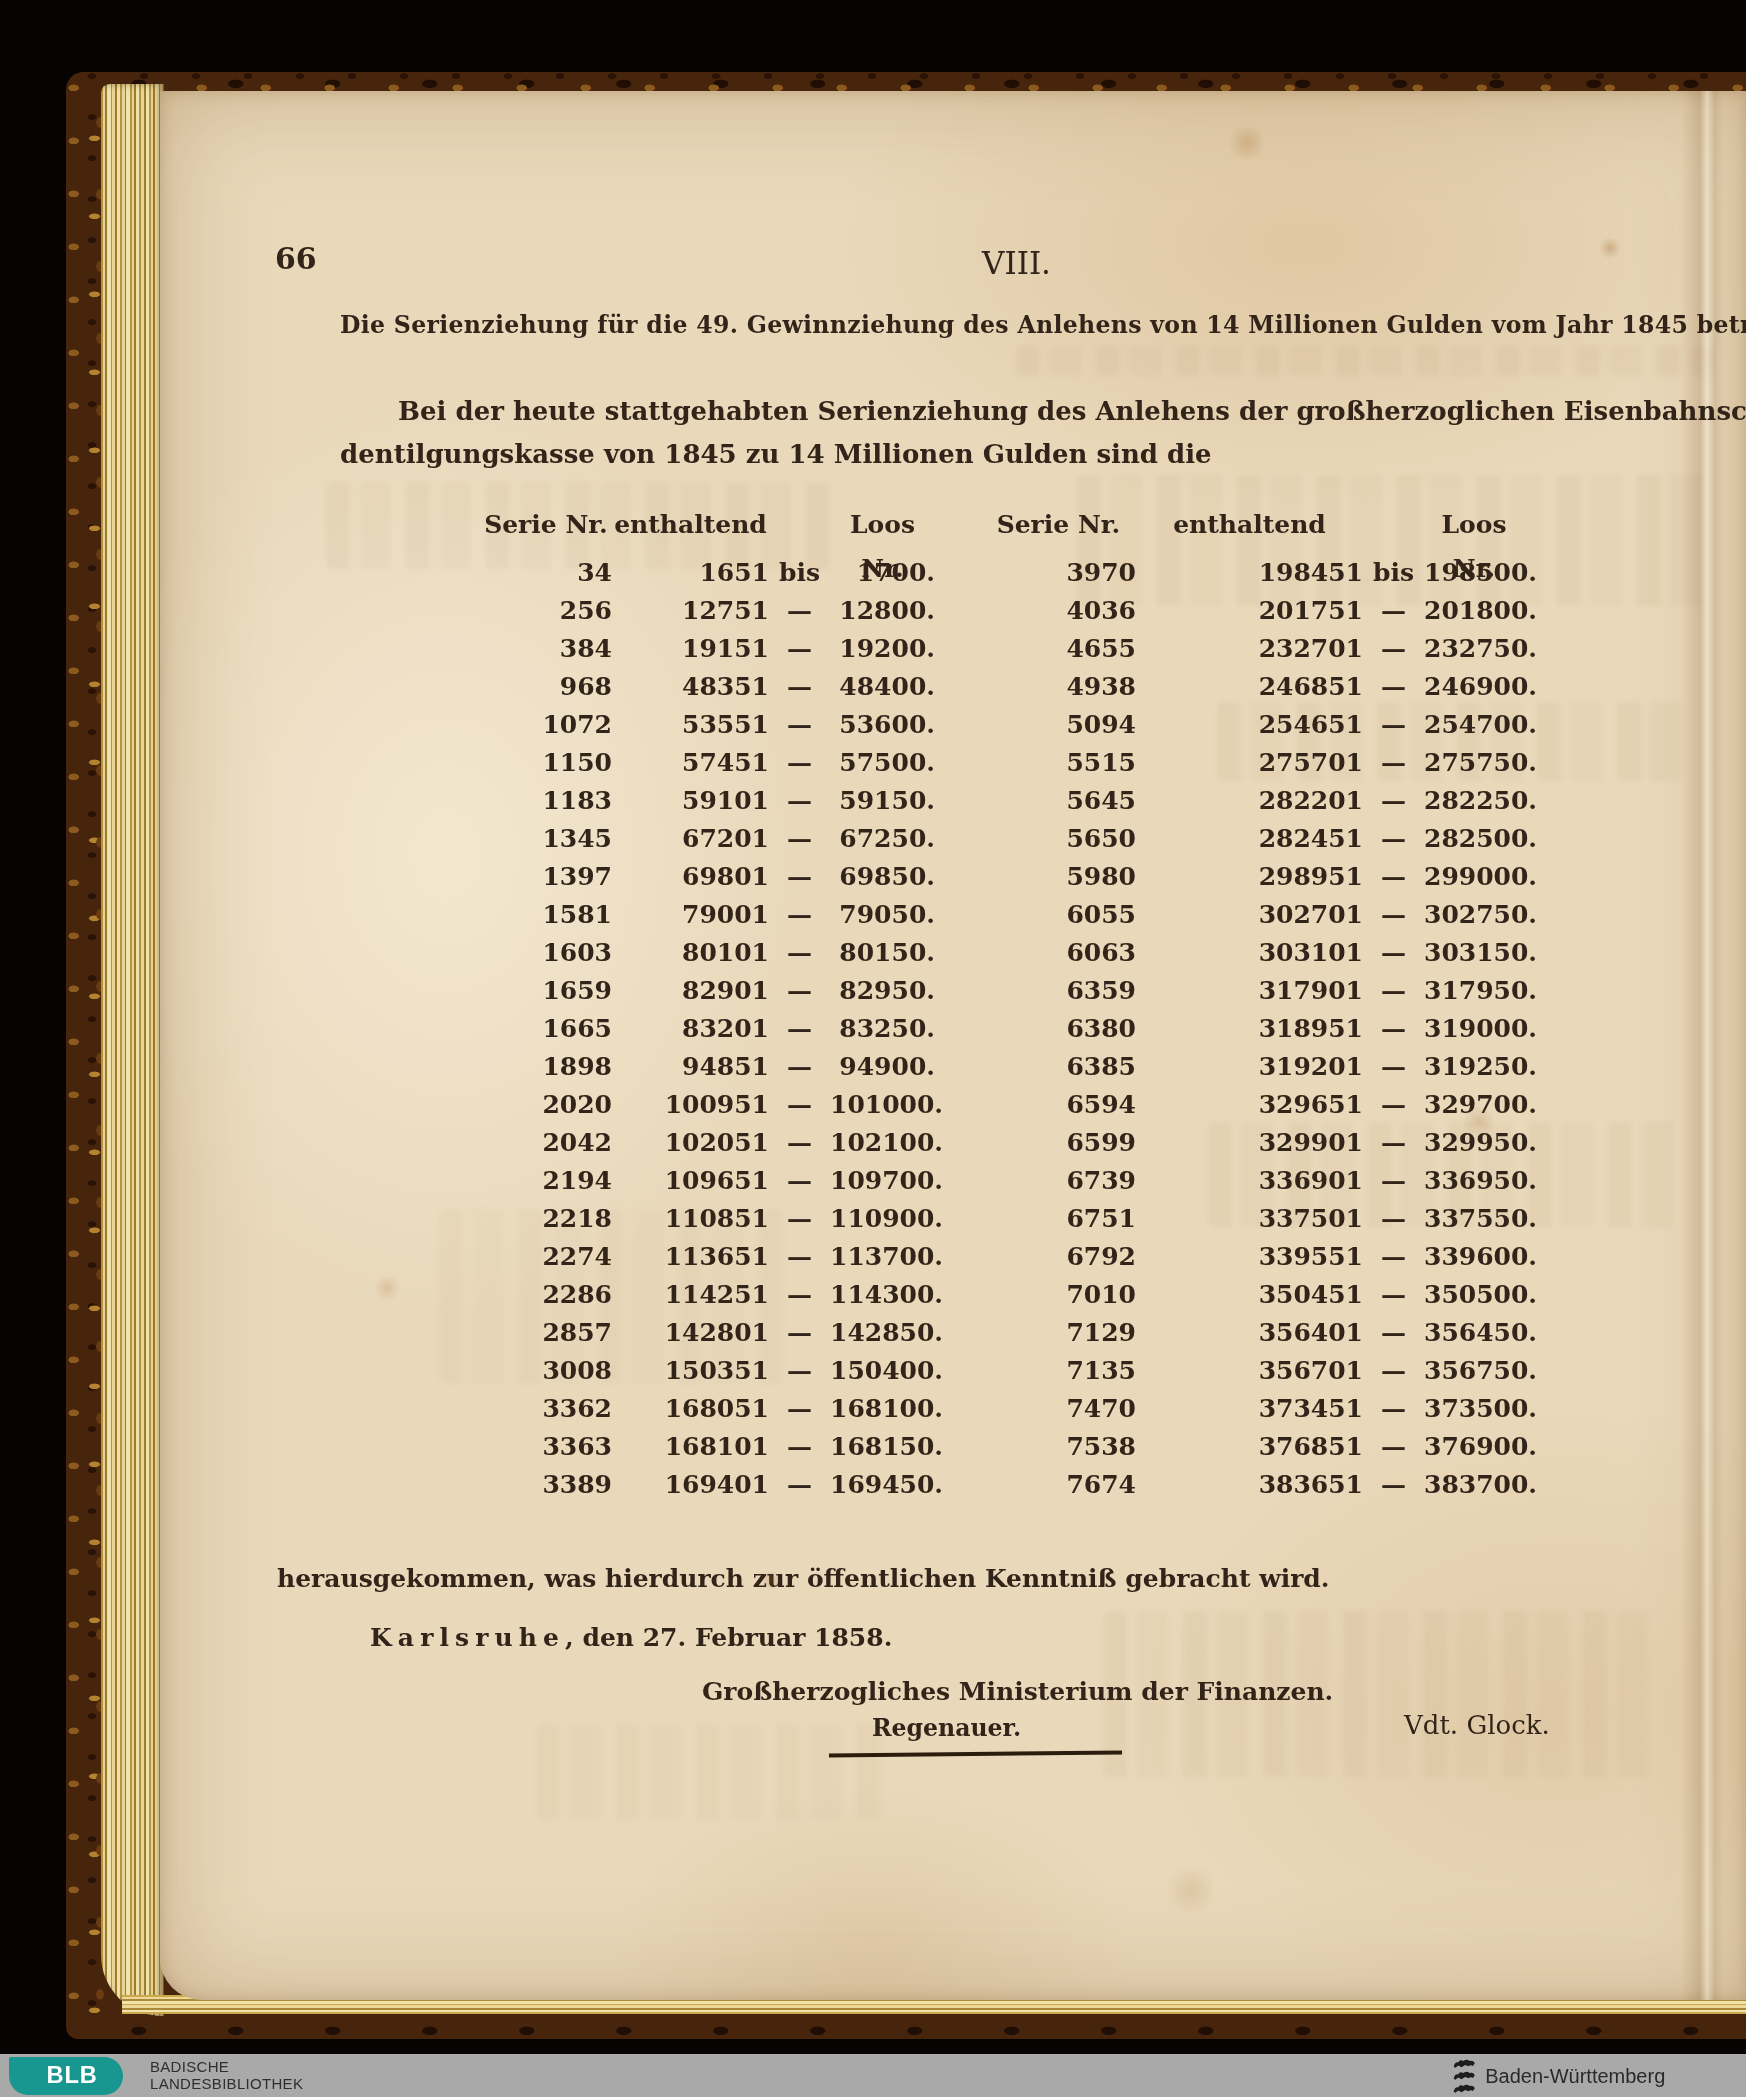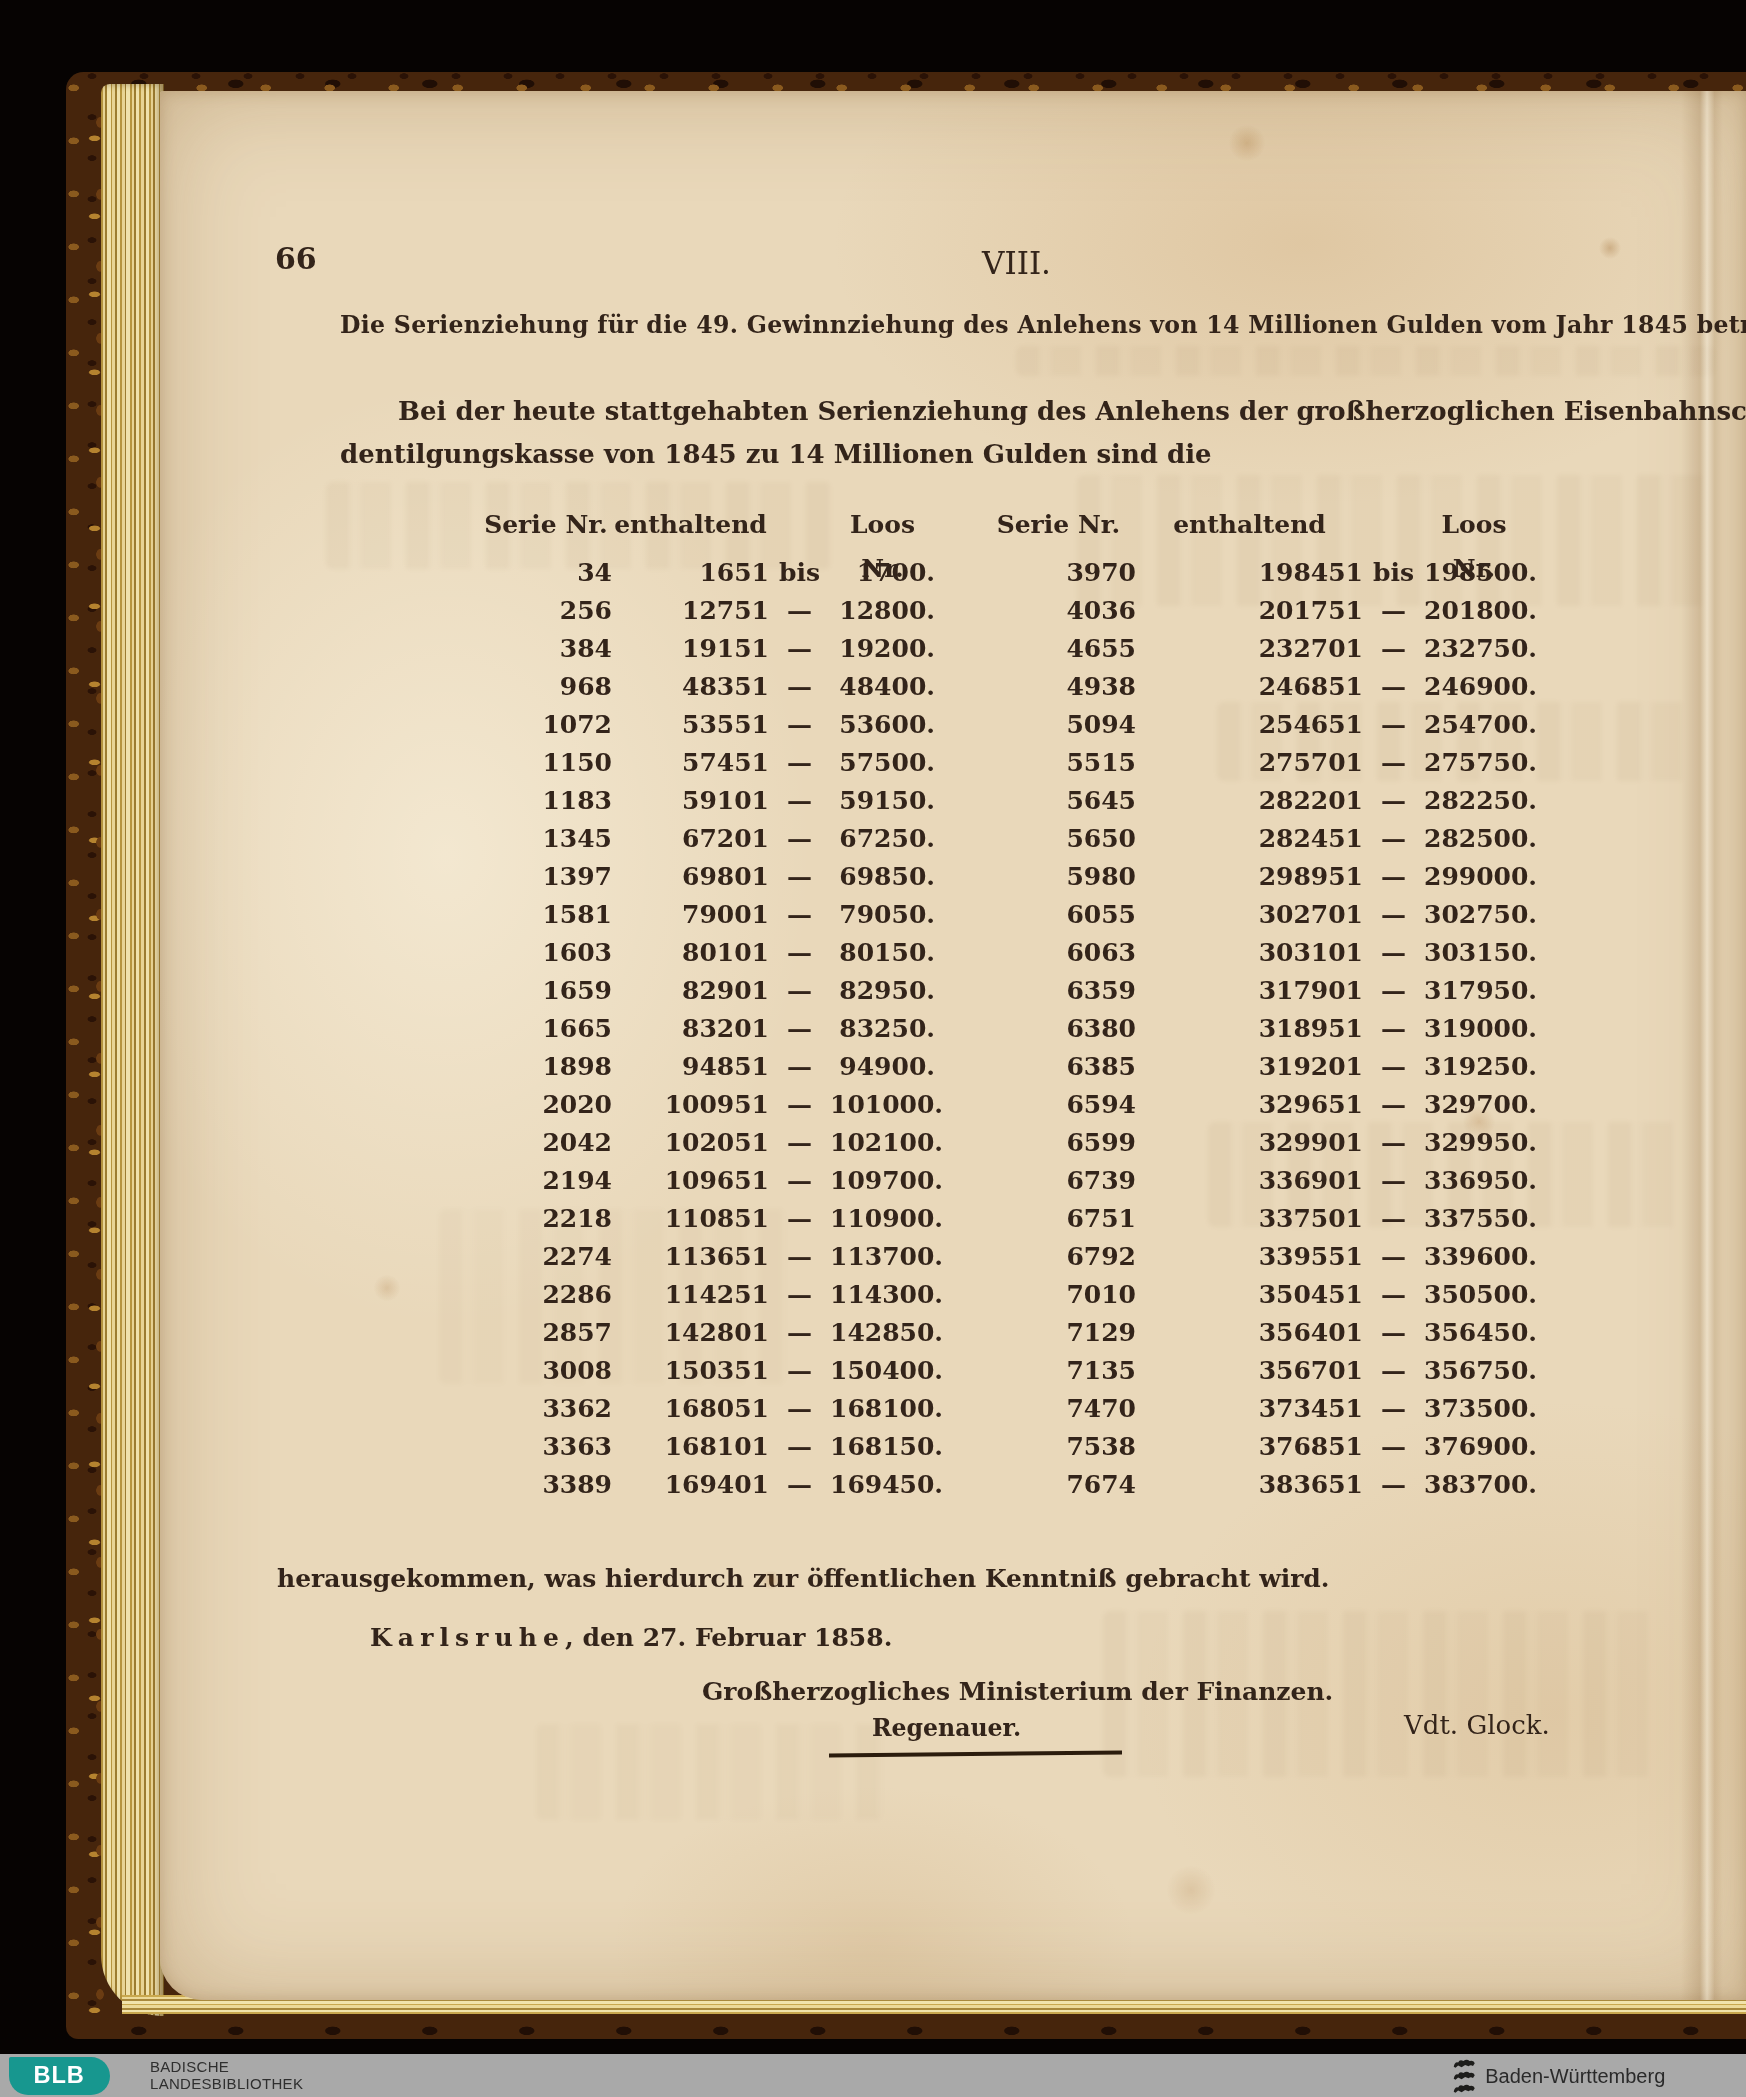"BLB" .blb-logo { padding-left: none -> 13px }
